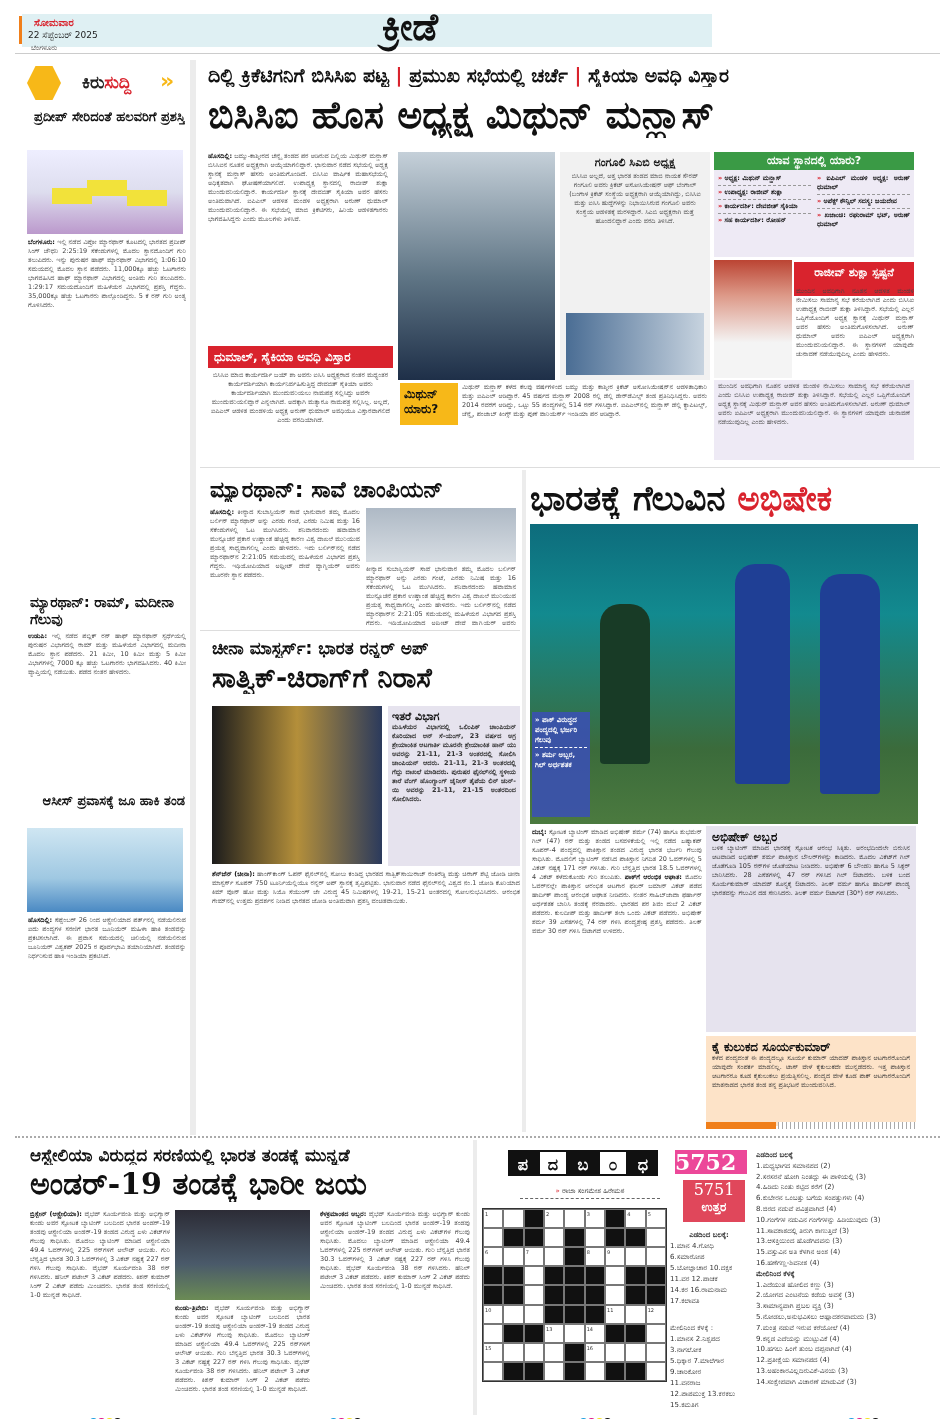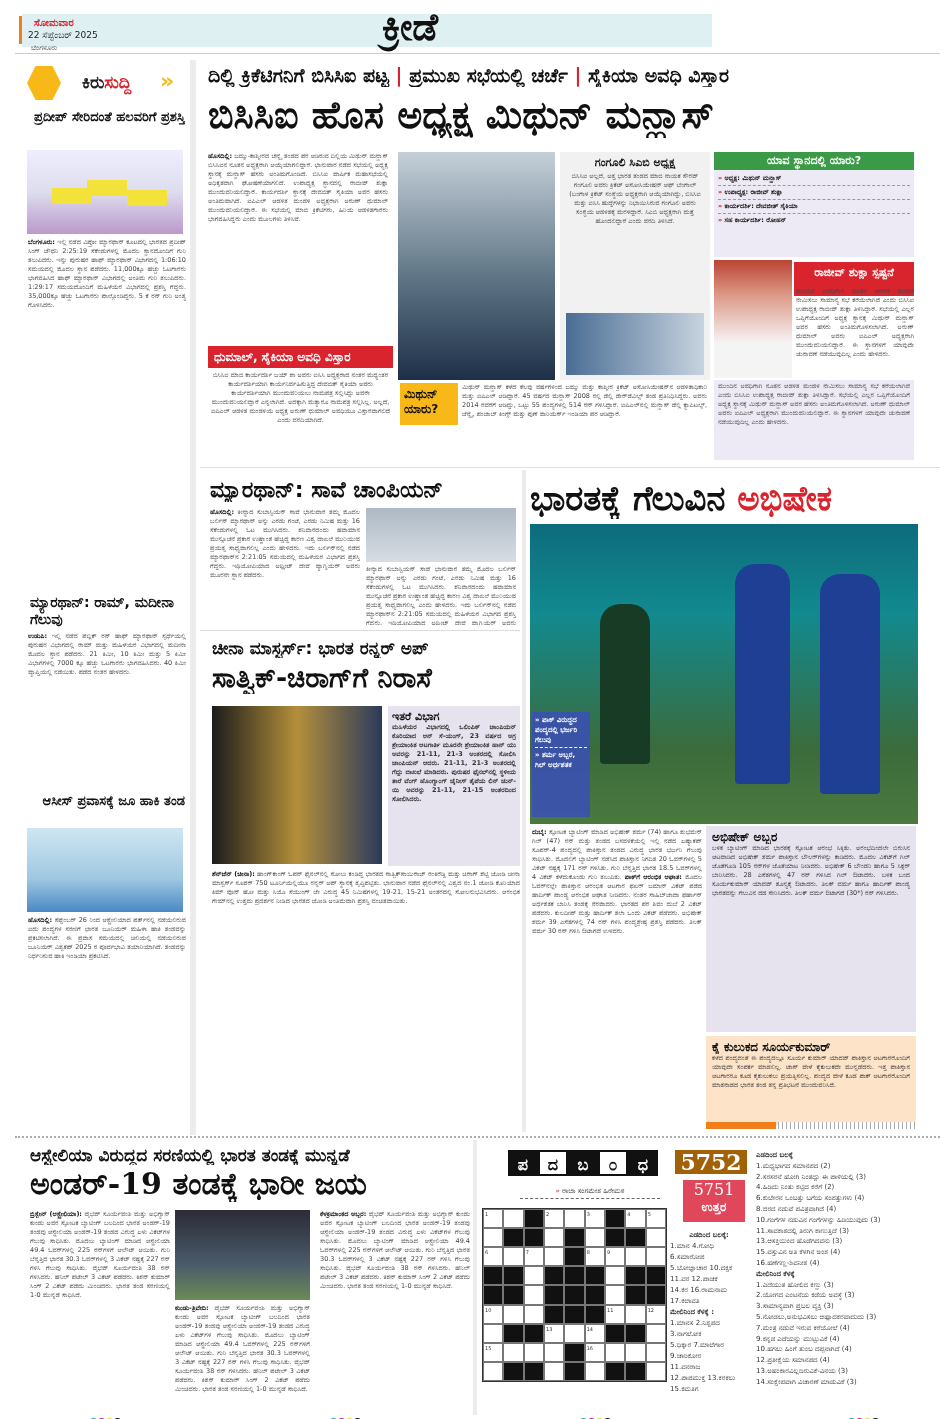"» ಐಪಿಎಲ್ ಮಂಡಳಿ ಅಧ್ಯಕ್ಷ: ಅರುಣ್" div { html: none -> <div> <div><span>» </span><span>ಐಪಿಎಲ್ ಮಂಡಳಿ ಅಧ್ಯಕ್ಷ: ಅರುಣ್ ಧುಮಾಲ್</span></div> <div><span>» </span><span>ಅಪೆಕ್ಸ್ ಕೌನ್ಸಿಲ್ ಸದಸ್ಯ: ಜಯದೇವ</span></div> <div><span>» </span><span>ಖಜಾಂಚಿ: ರಘುರಾಮ್ ಭಟ್, ಅರುಣ್ ಧುಮಾಲ್</span></div> </div> }
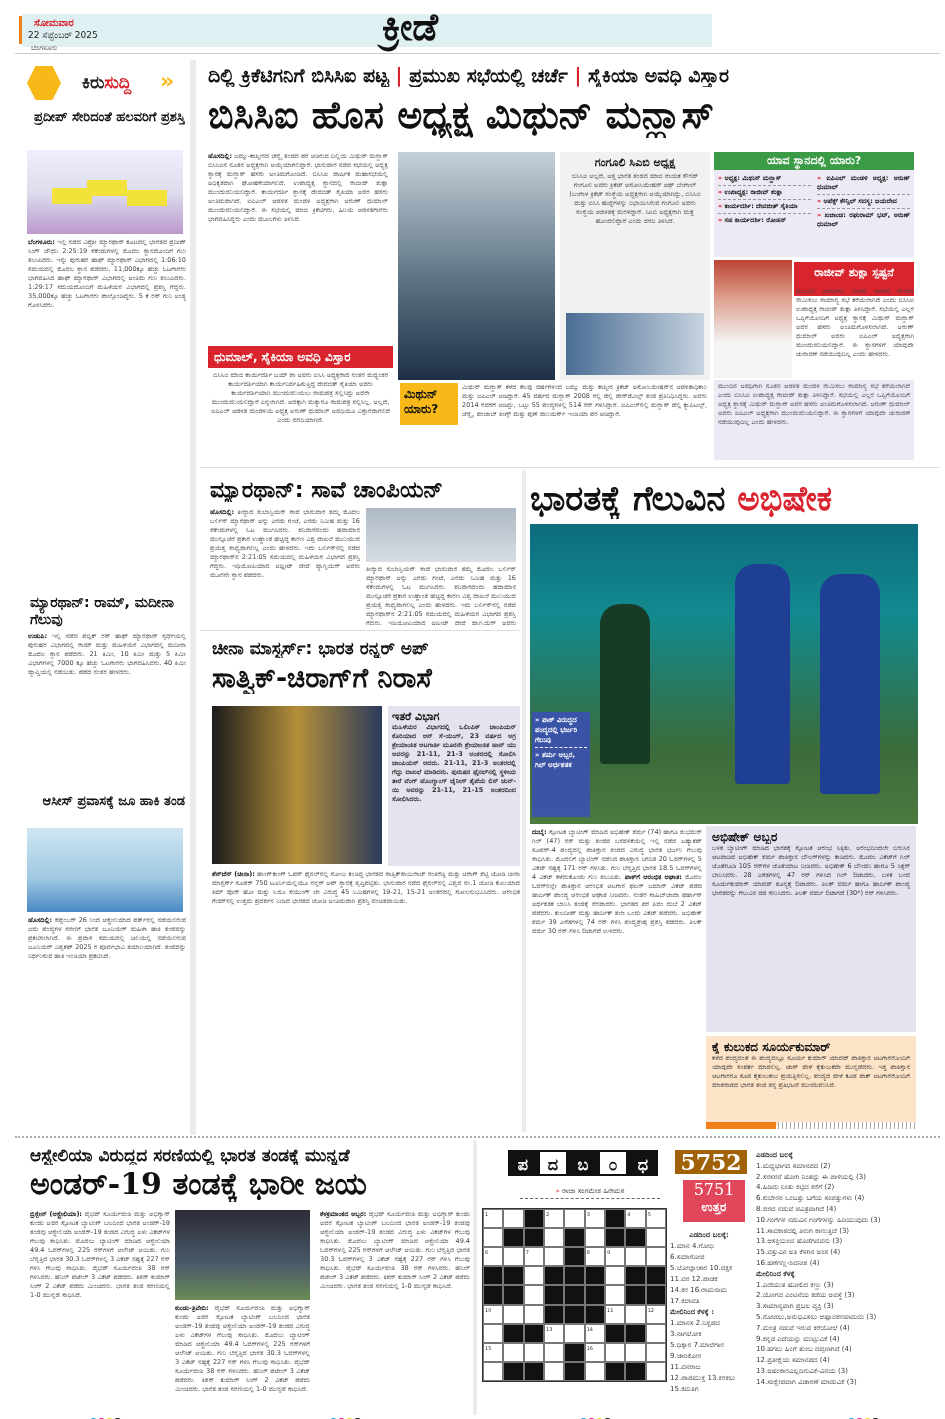"5752" div.abs { background: #a16207 -> #ec4899; text-align: center -> none }
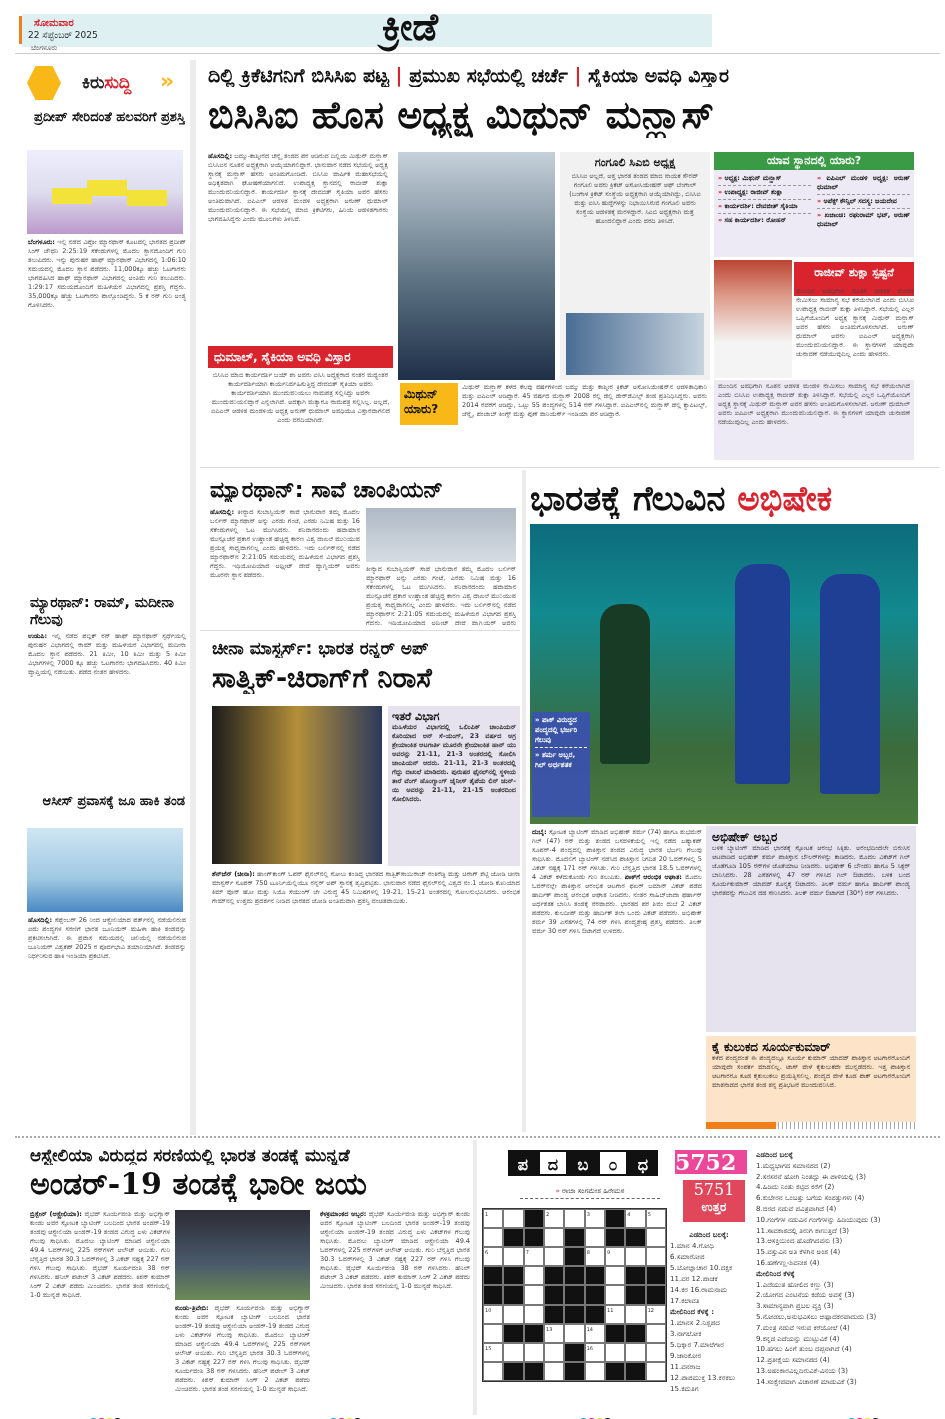"ಮೇಲಿನಿಂದ ಕೆಳಕ್ಕೆ :" div { font-weight: bold -> normal; margin-top: none -> 16px }
